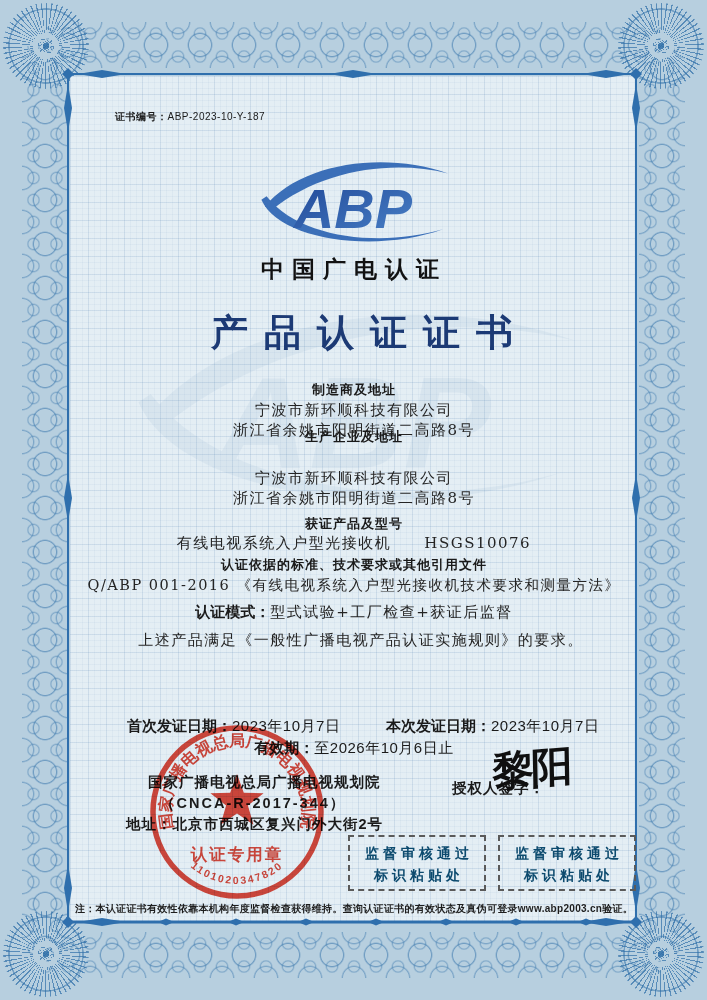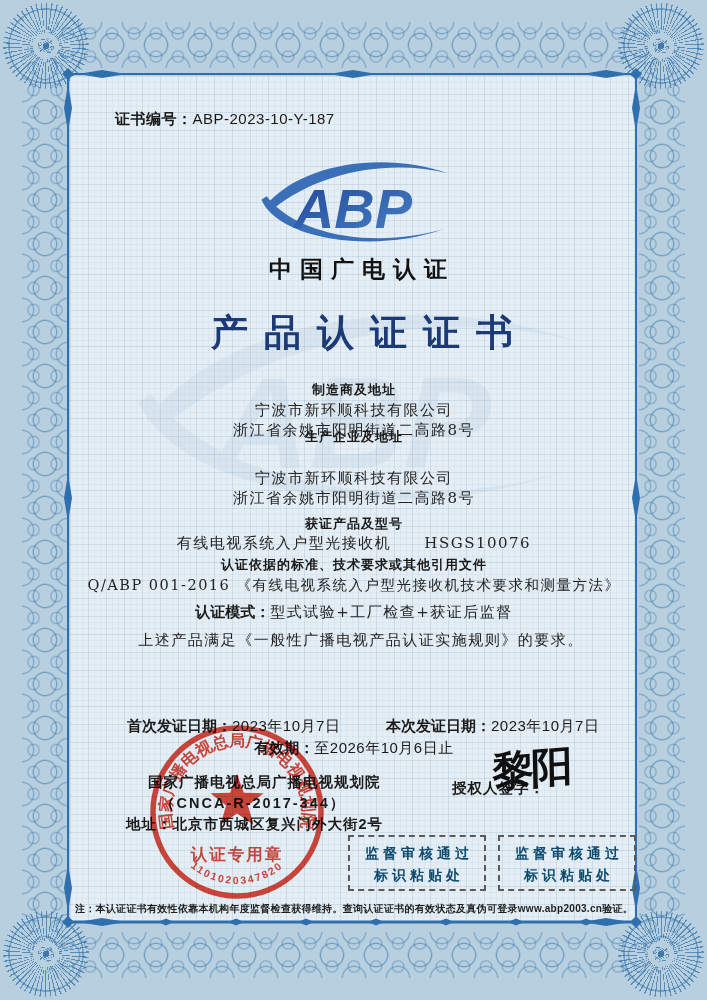"证书编号：ABP-2023-10-Y-187" .certno { font-size: 15px -> 10px }
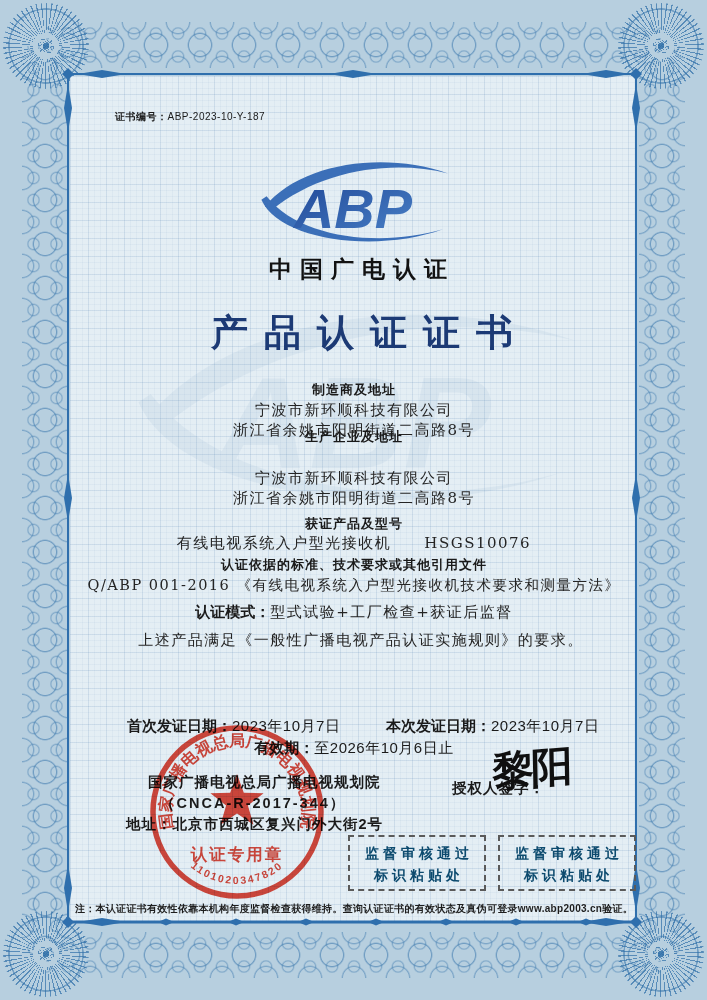"中国广电认证" .orgname { padding-left: 8px -> none }
